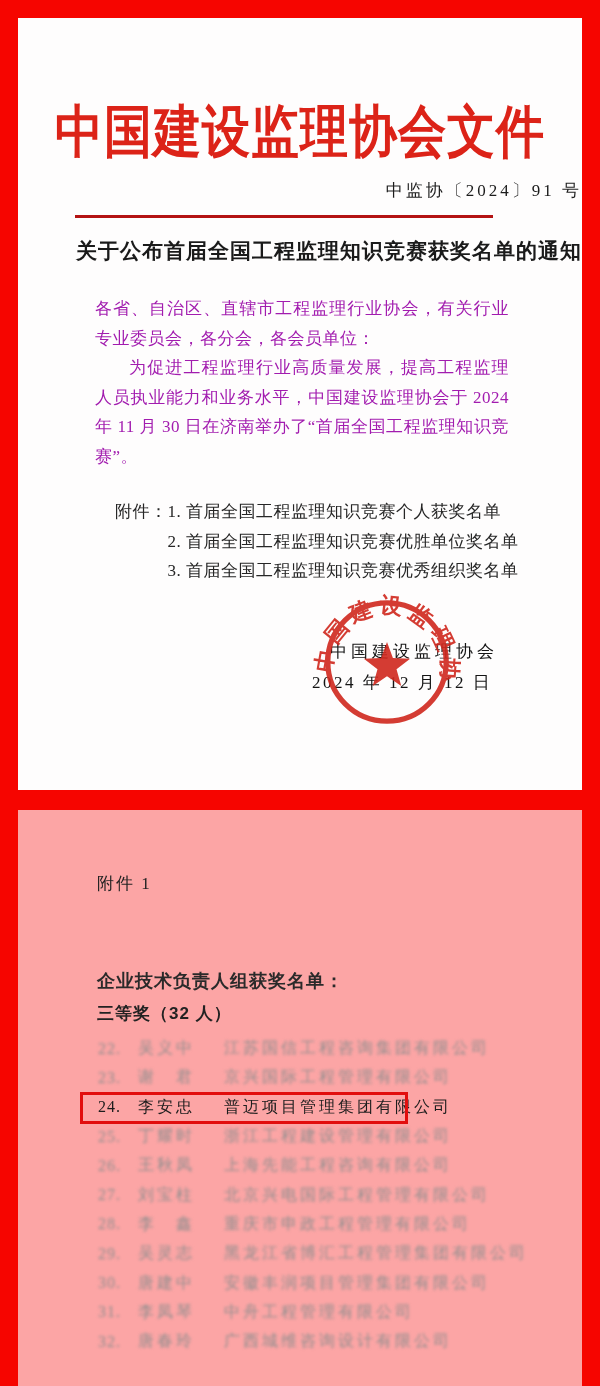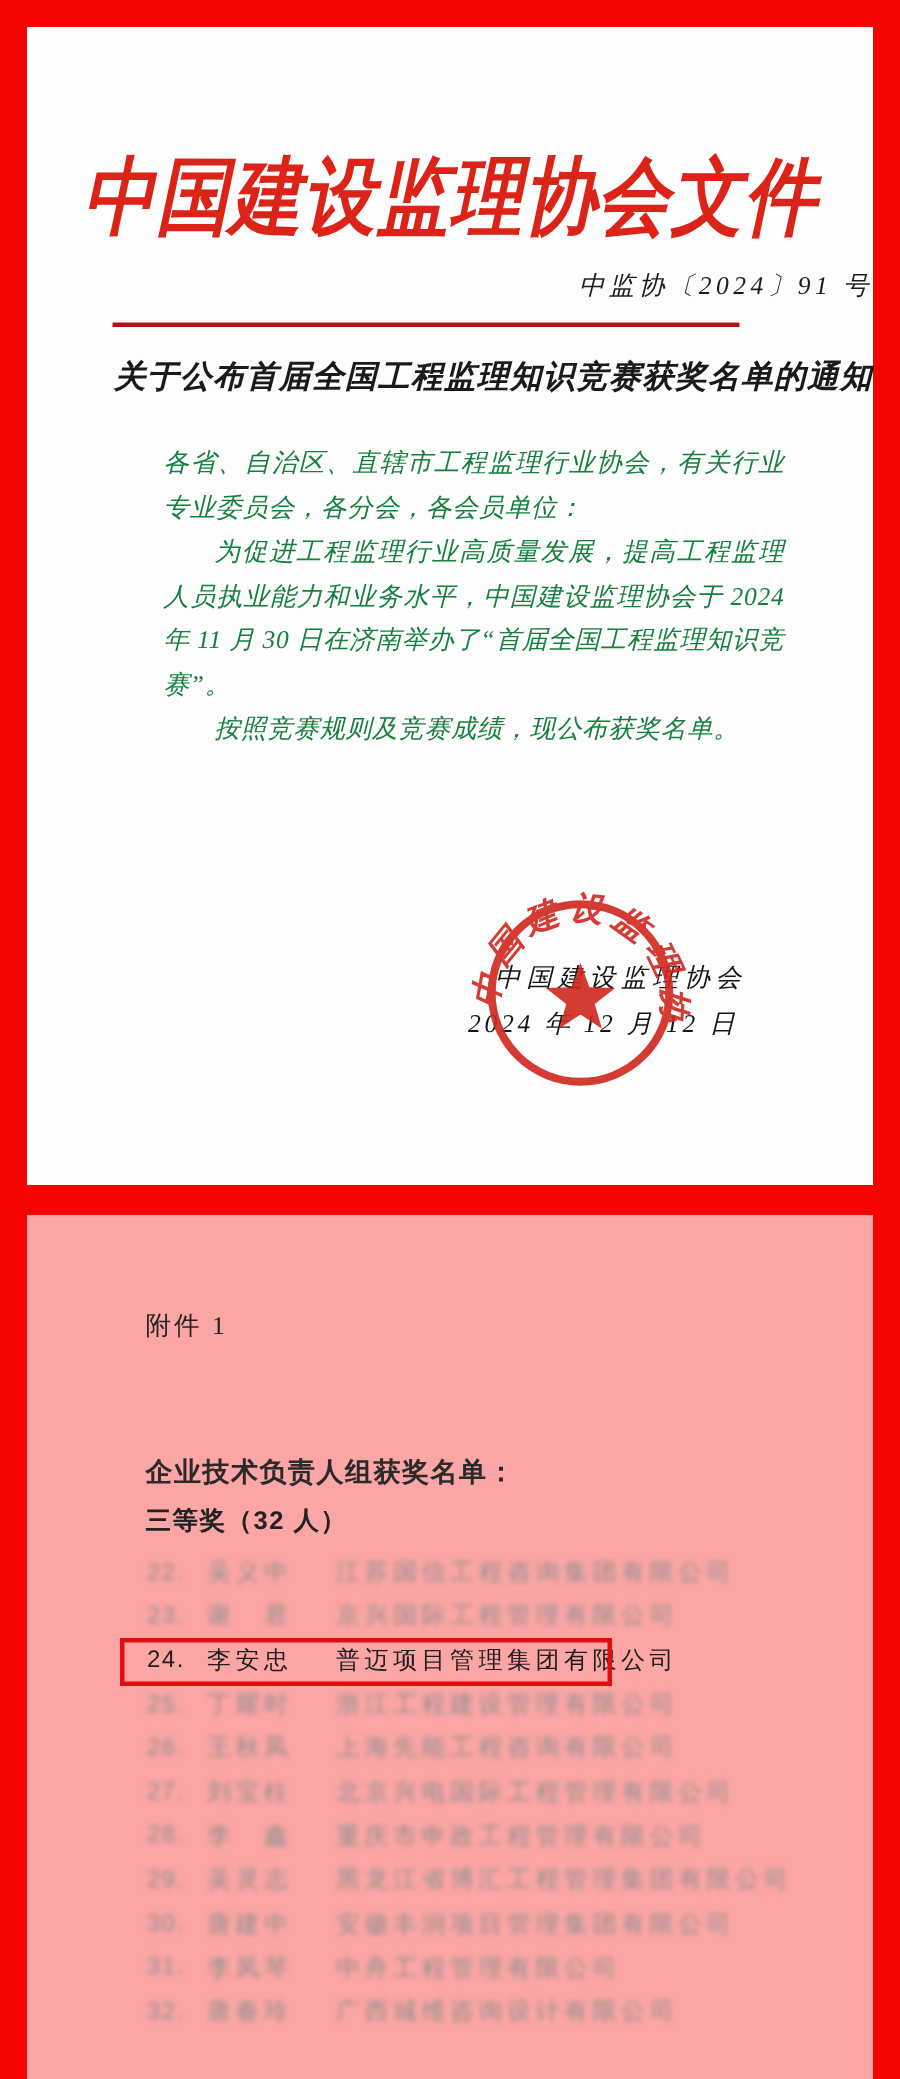"中国建设监理协会文件" #page1 { font-style: italic -> none }
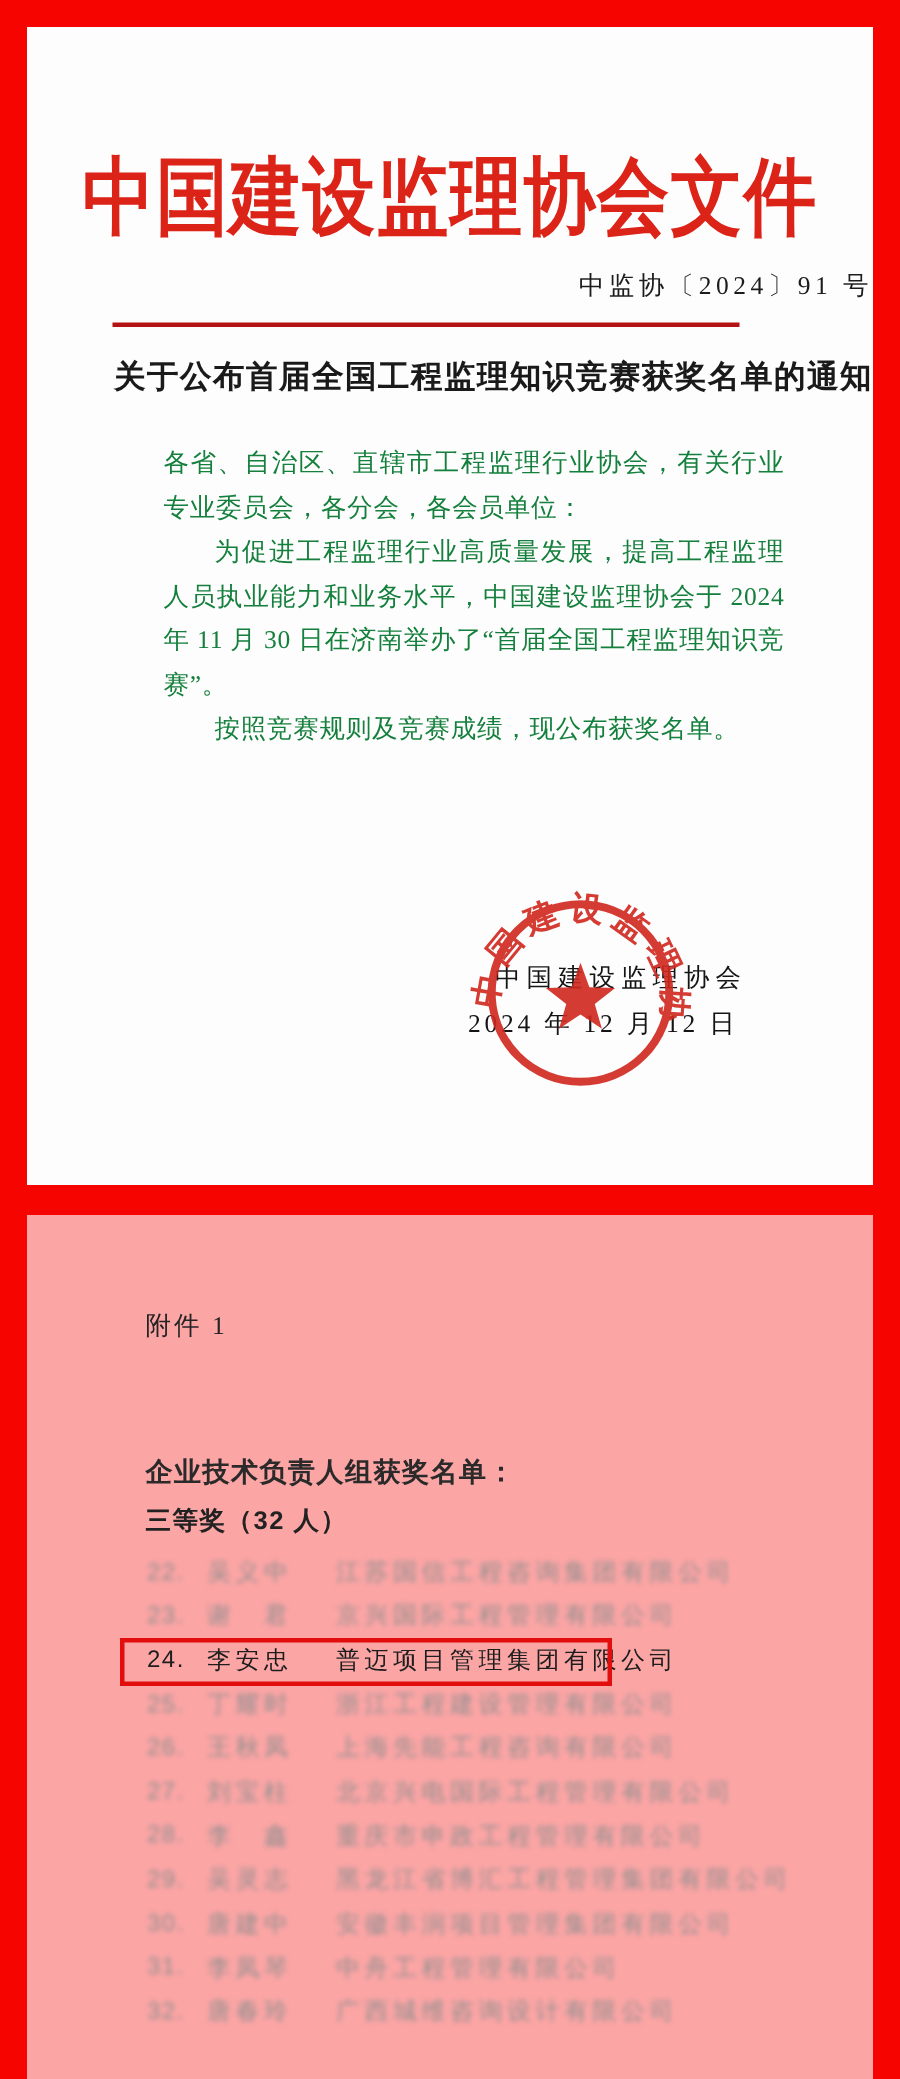"各省、自治区、直辖市工程监理行业协会，有关行业专业委员会，各分会，各会员单位：" .body-text { color: #15803d -> #a21caf; margin-left: 14px -> none }
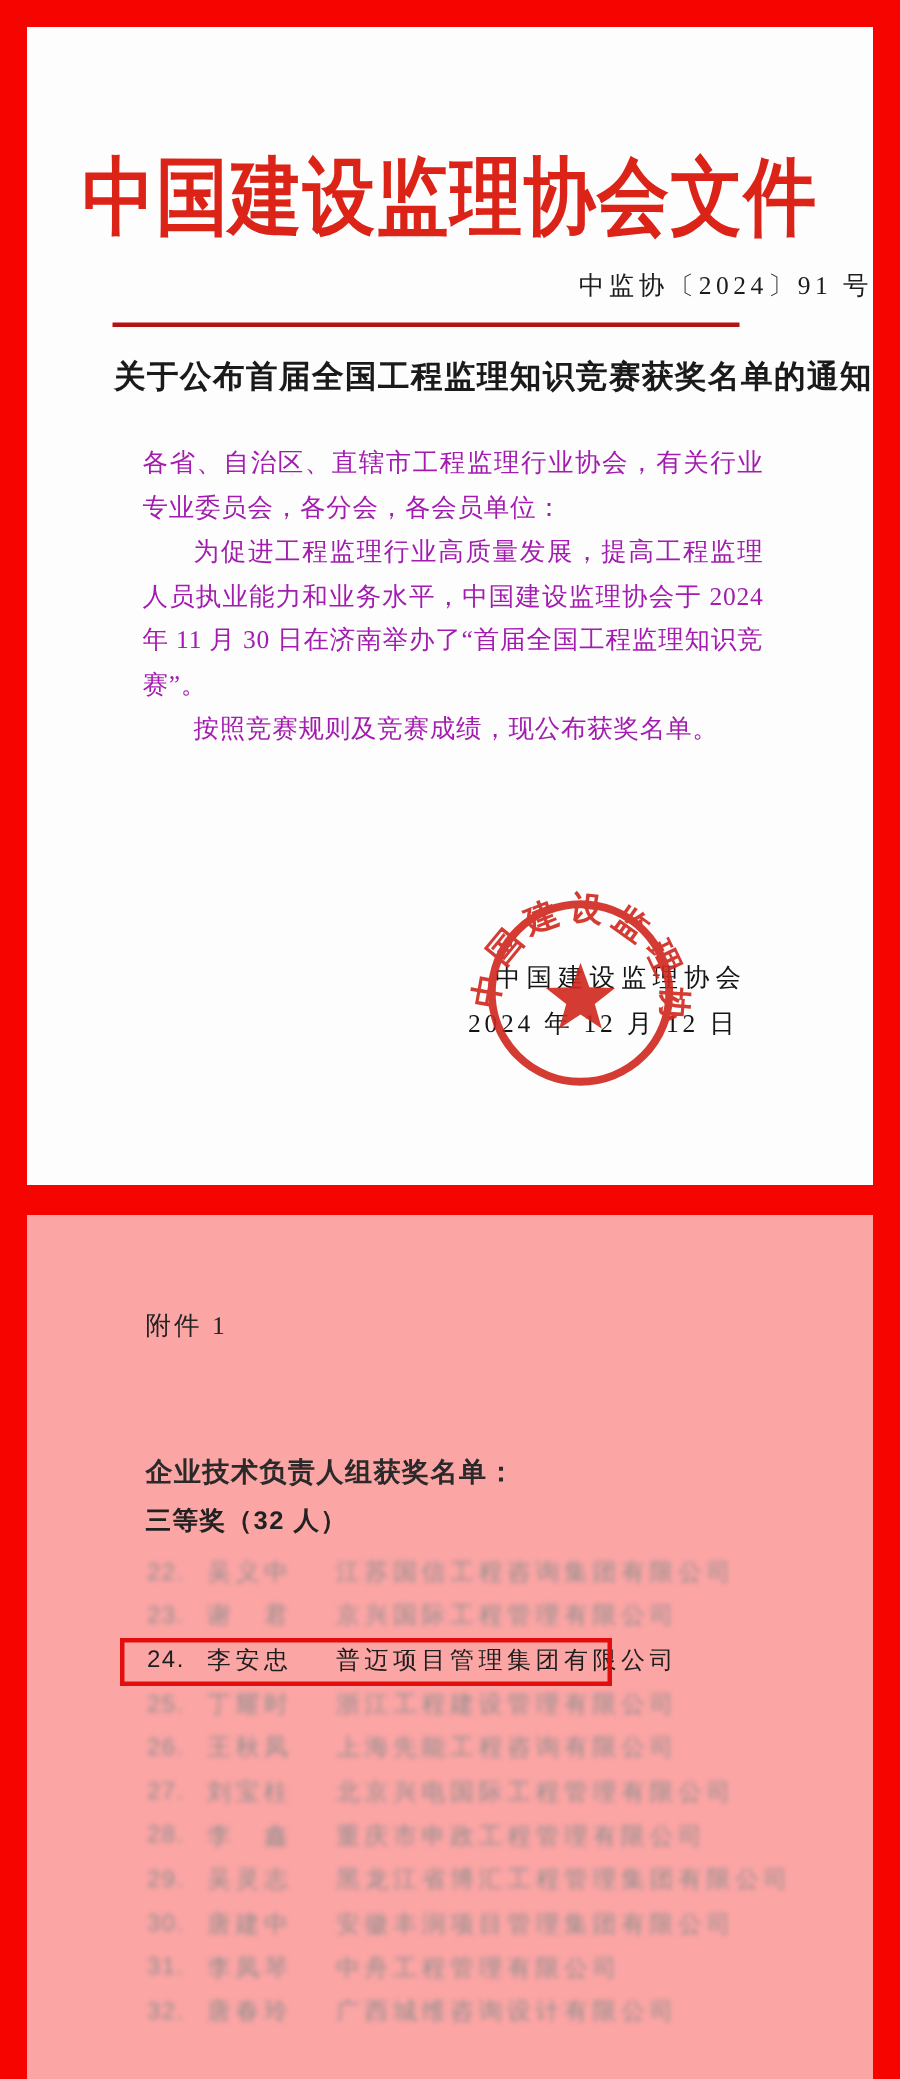"按照竞赛规则及竞赛成绩，现公布获奖名单。" p.indent { html: <p>按照竞赛规则及竞赛成绩，现公布获奖名单。</p> -> none }
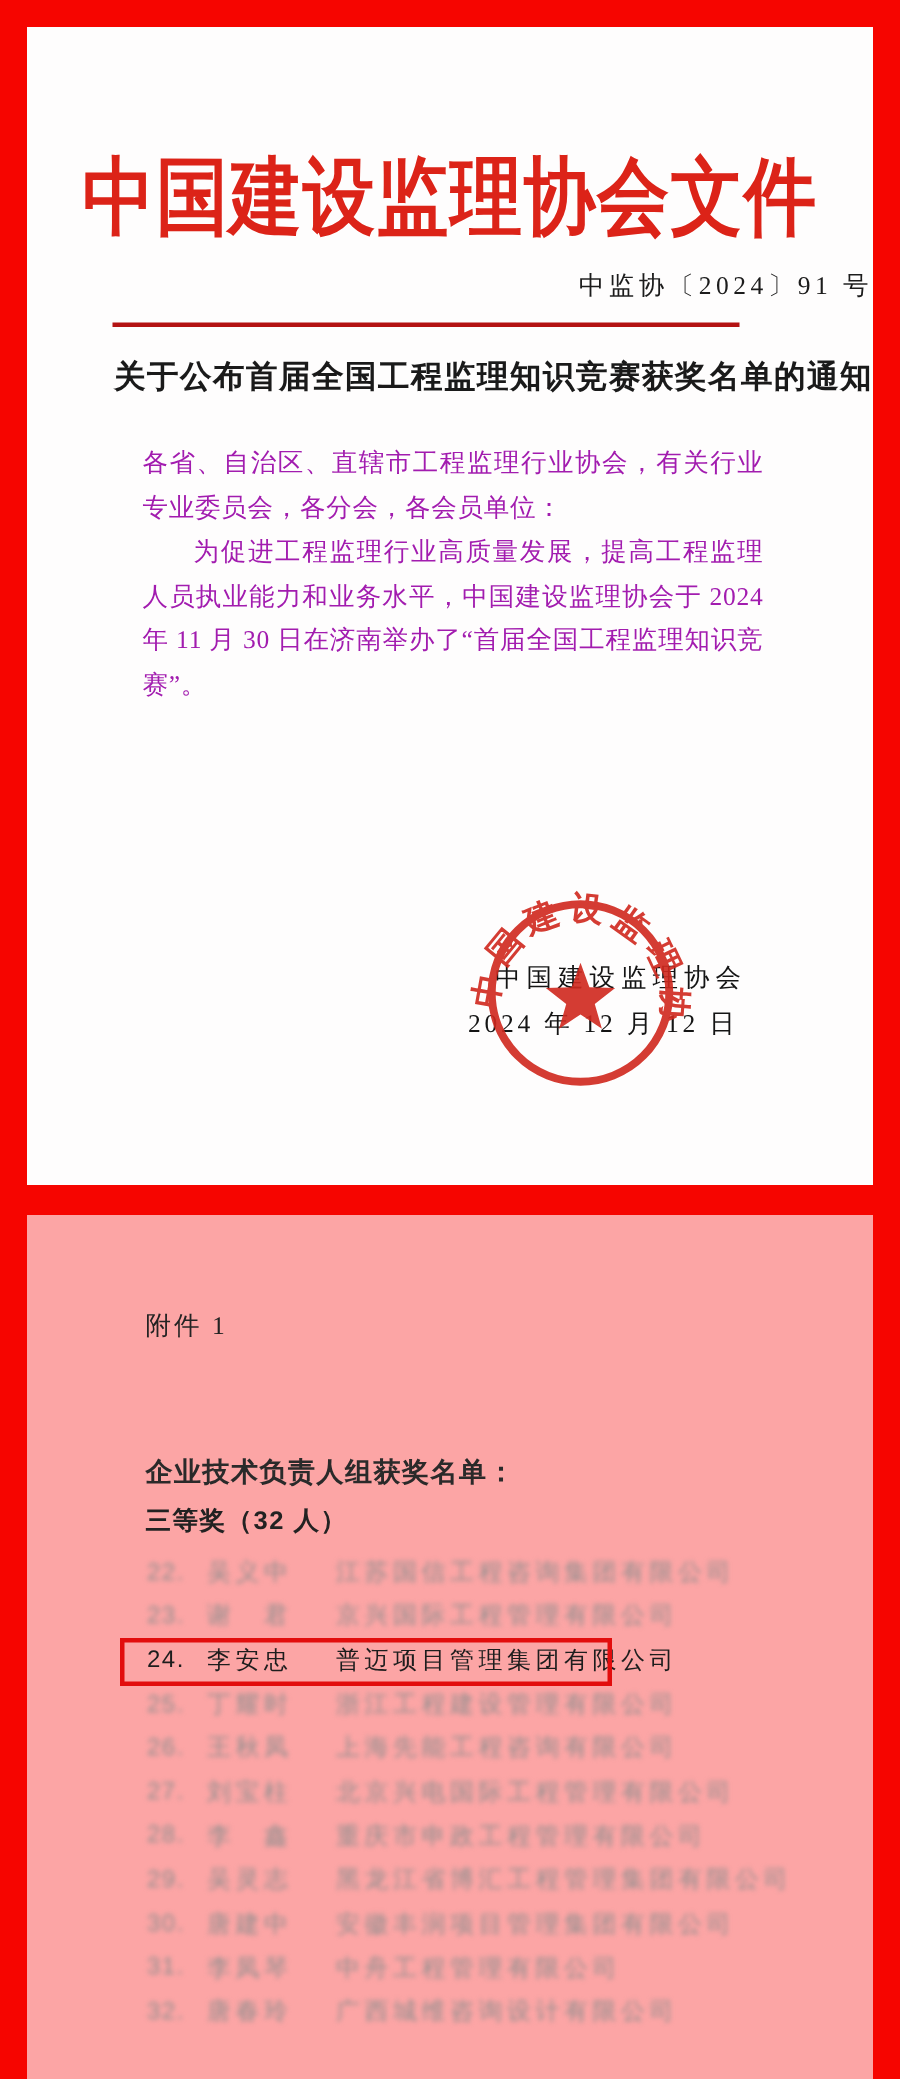"附件：" div.attach-block { html: none -> <div> <div>附件：</div> <div> <div>1. 首届全国工程监理知识竞赛个人获奖名单</div> <div>2. 首届全国工程监理知识竞赛优胜单位奖名单</div> <div>3. 首届全国工程监理知识竞赛优秀组织奖名单</div> </div> </div> }
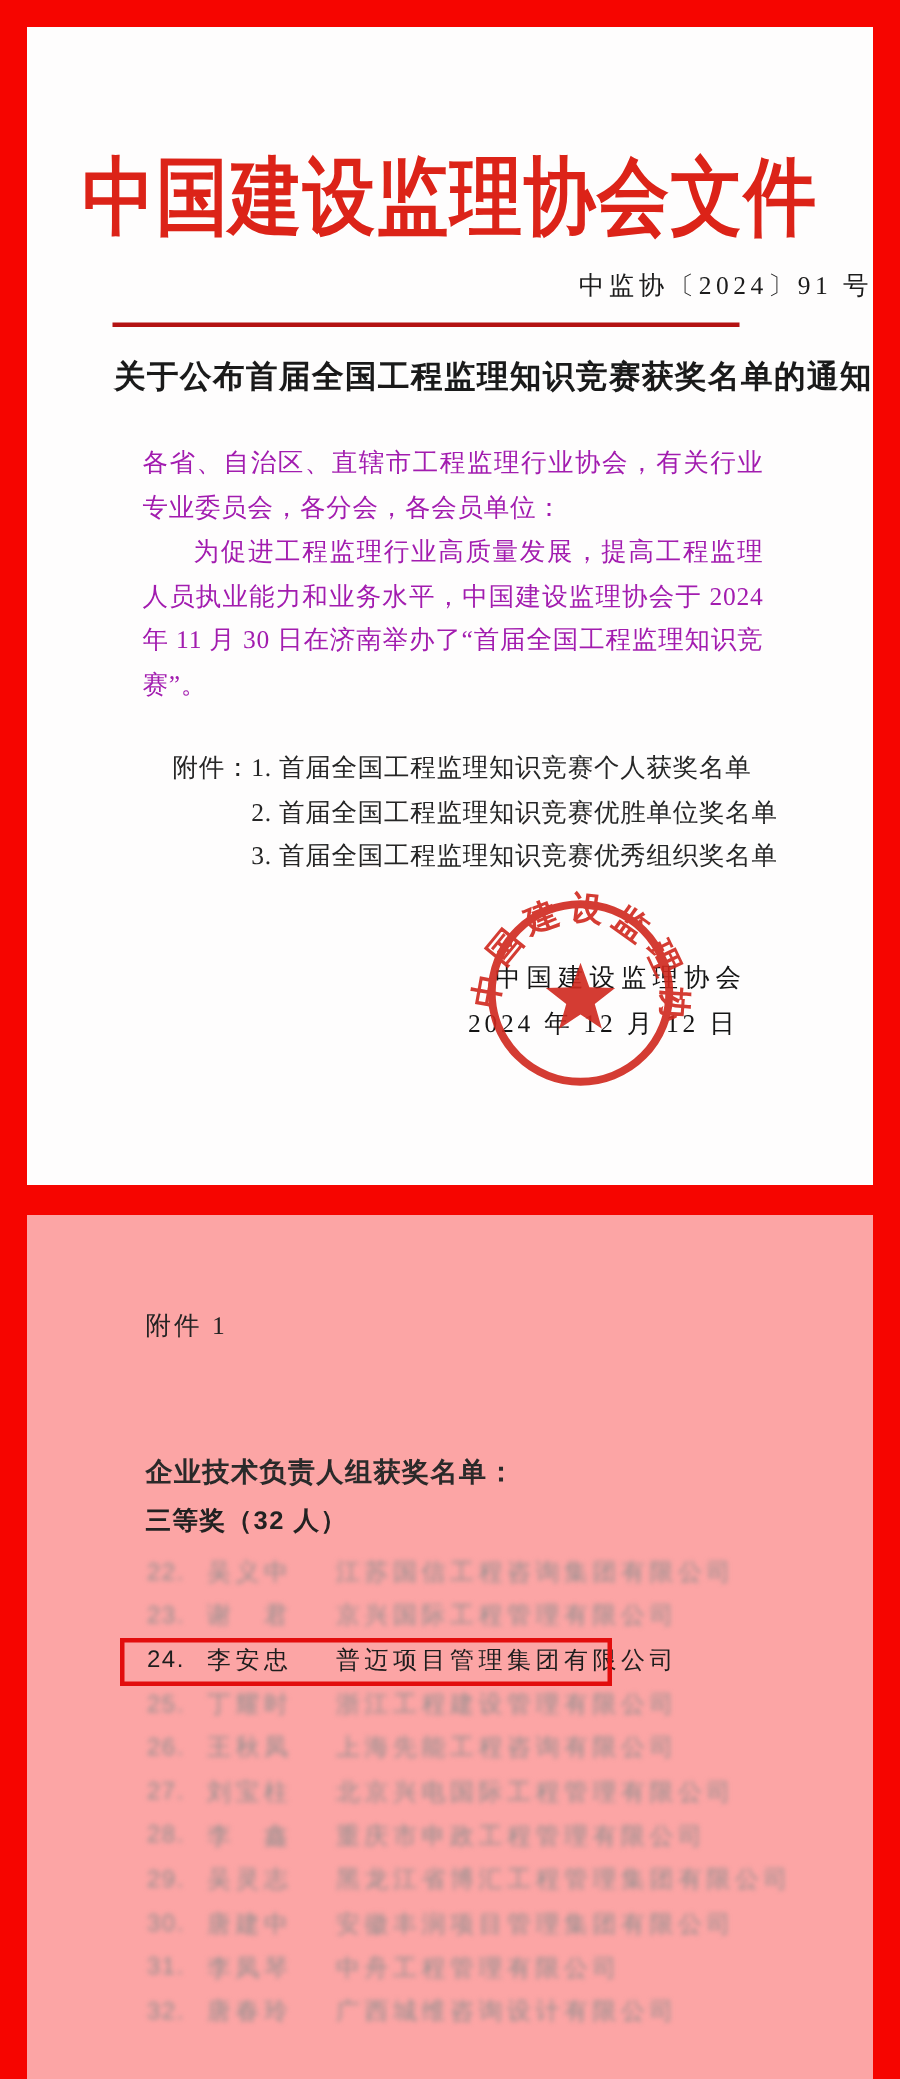"24." .row { font-family: Liberation Sans, sans-serif -> Liberation Serif, serif }
